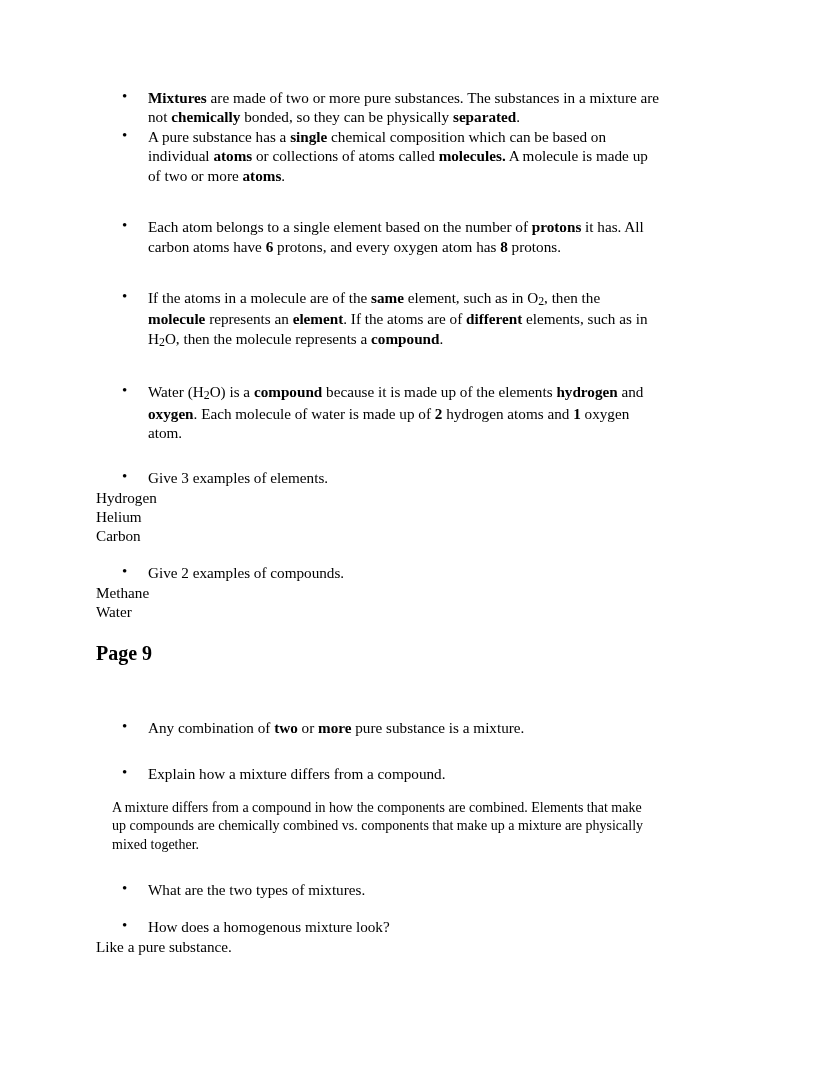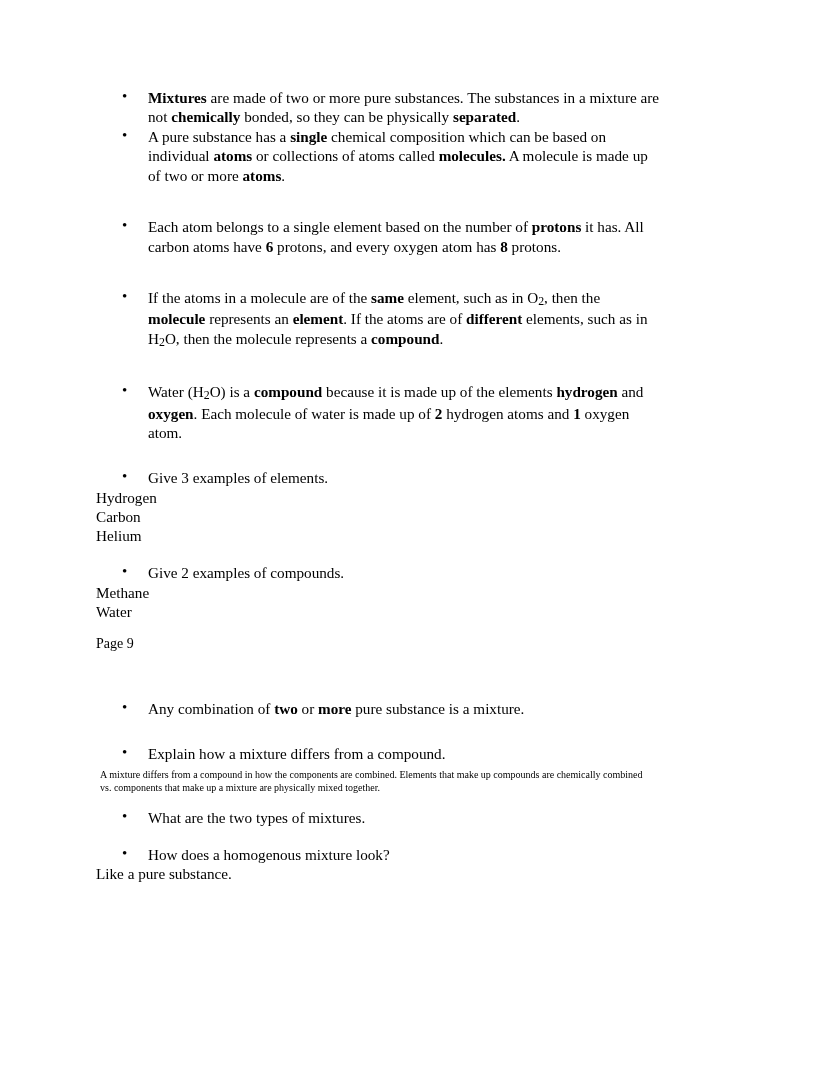"Carbon" p.plain { order: before "Helium" -> after "Helium" }
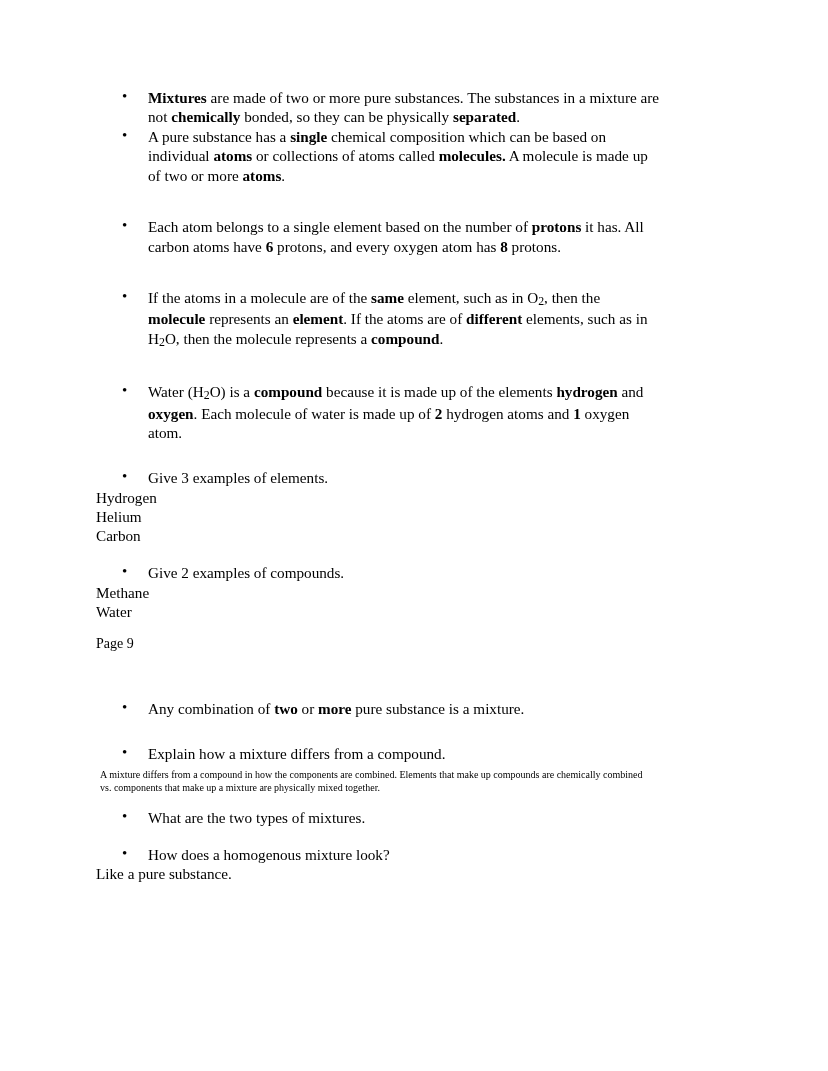"Page 9" .pagemark { font-size: 14px -> 20px; font-weight: normal -> bold }
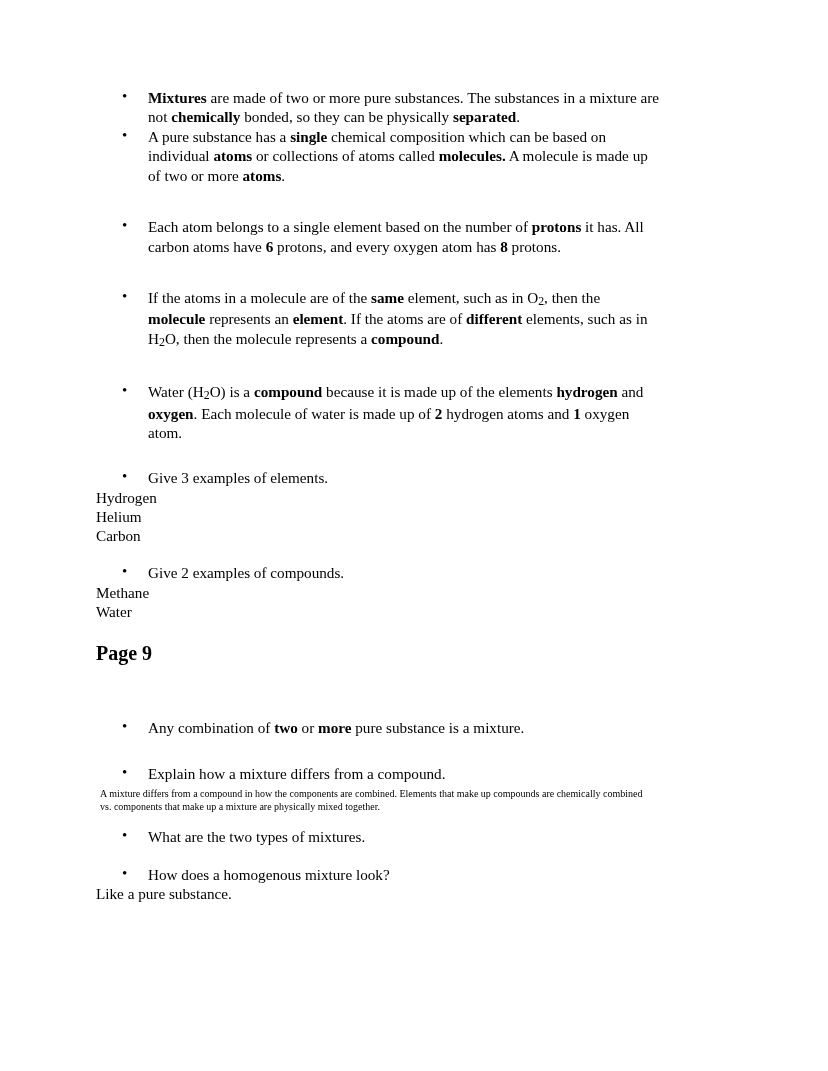"A mixture differs from a" .para { font-size: 10px -> 14px; margin: 4px -> 16px }
